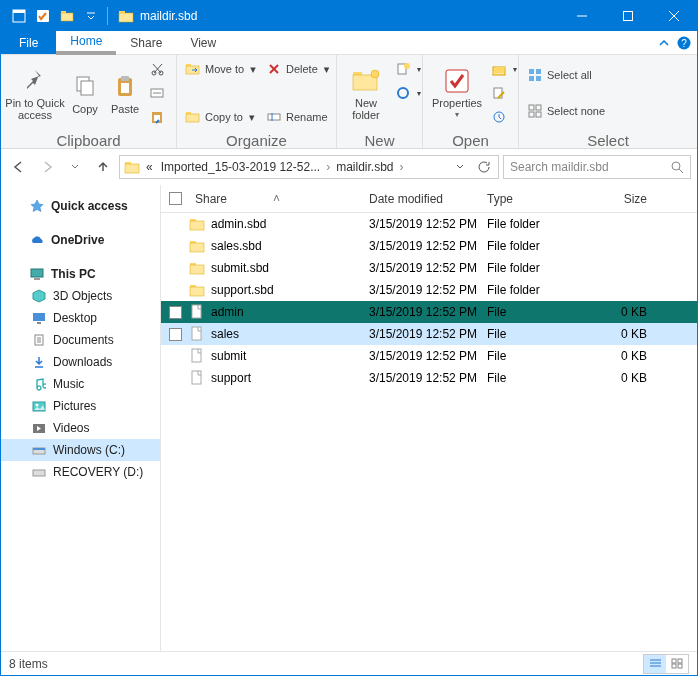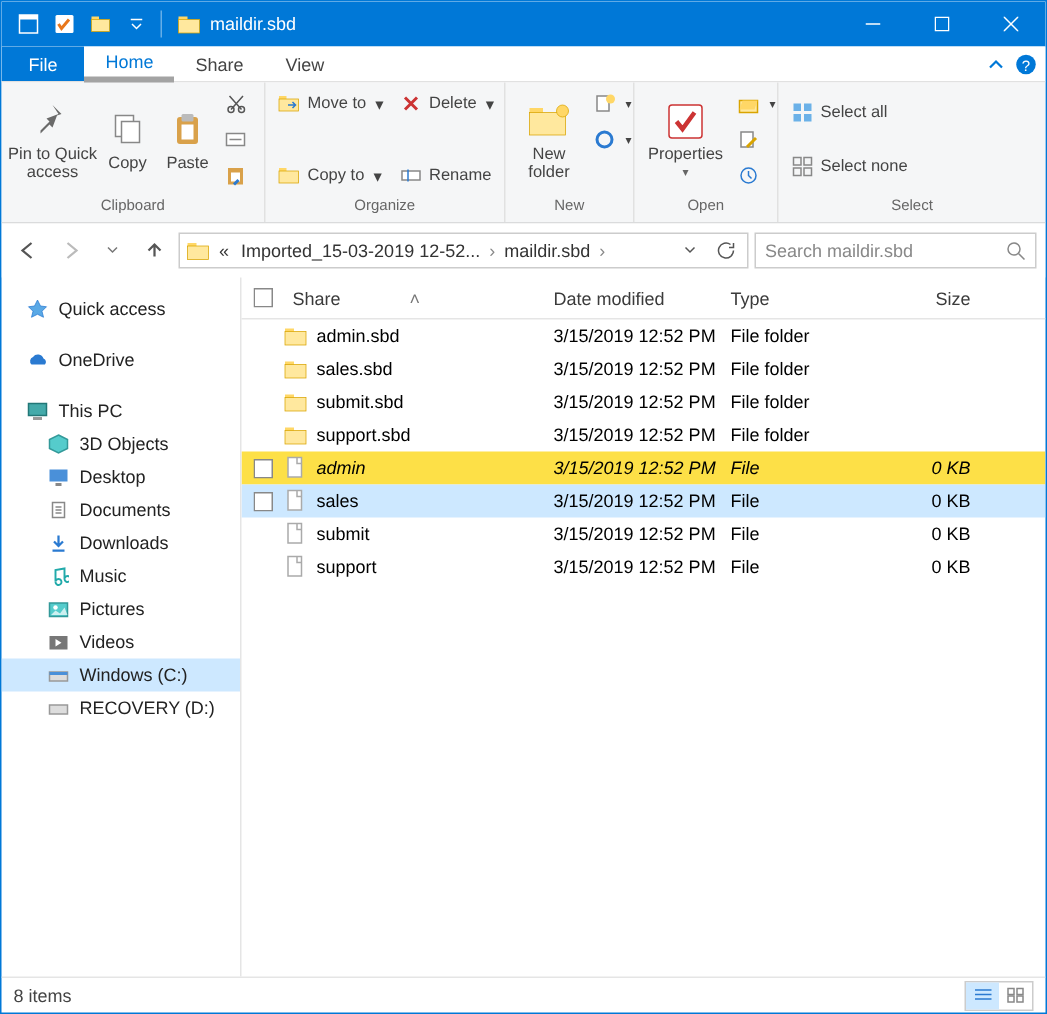"Clipboard" .ribbon-group-label { font-size: 10px -> 15px }
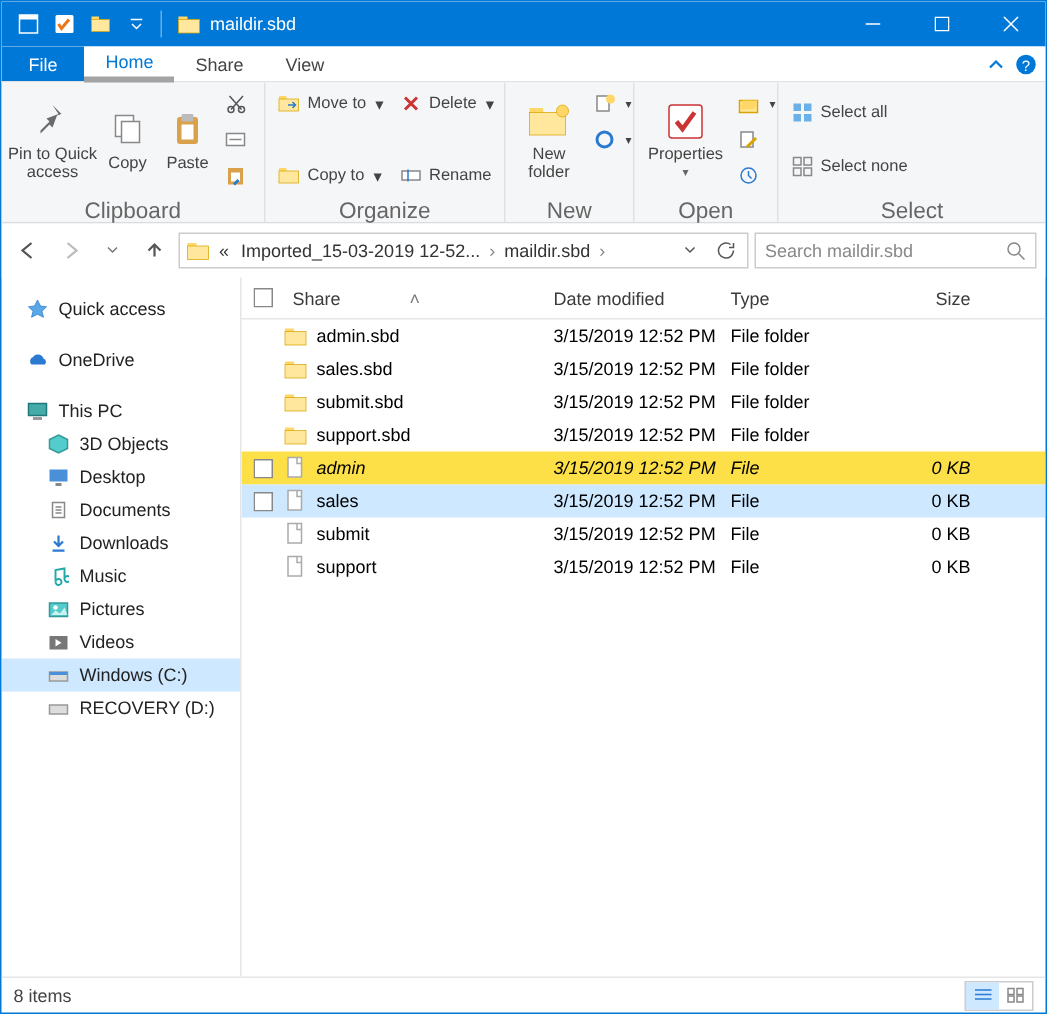"Quick access" .side-item.hdr { font-weight: normal -> bold; padding-left: 16px -> 28px }
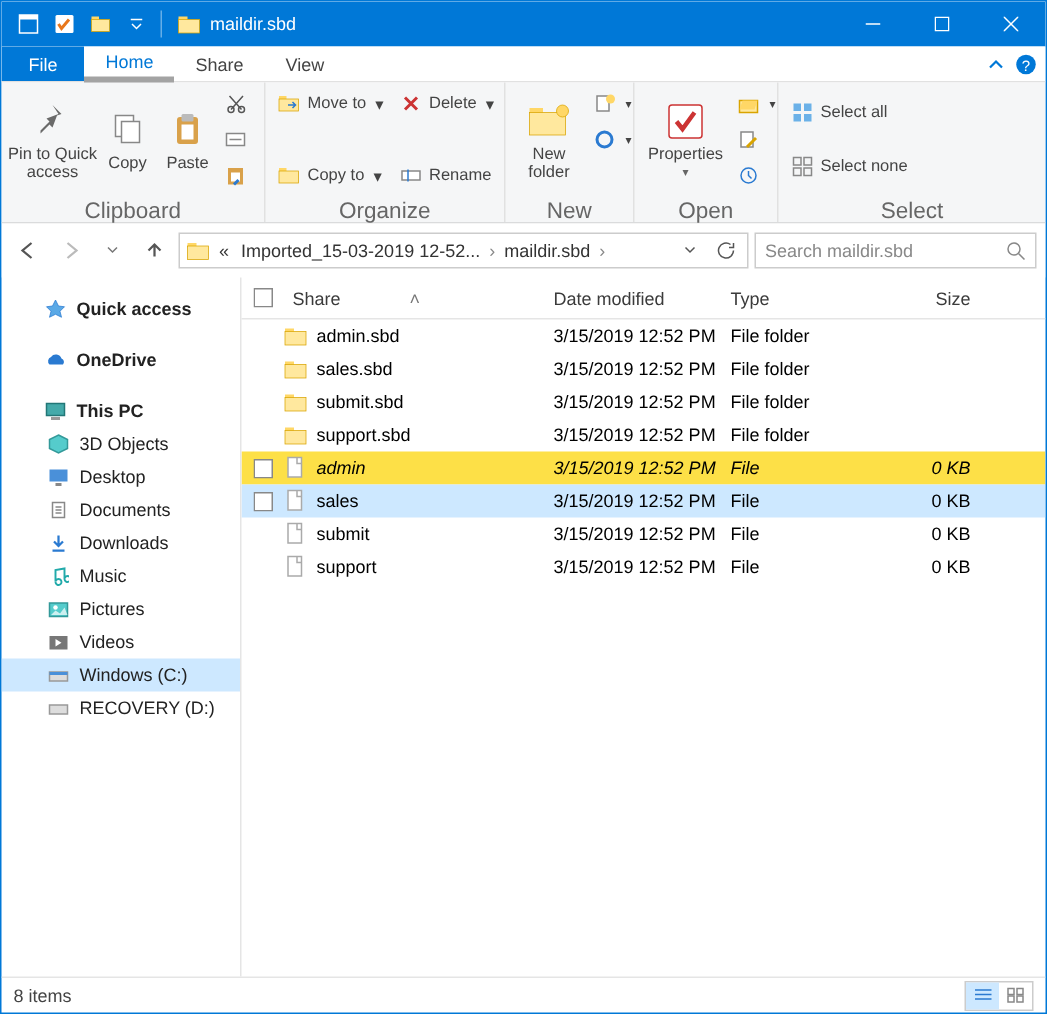"admin" .row.hov { background: #fde047 -> #0f766e; font-style: italic -> none }
